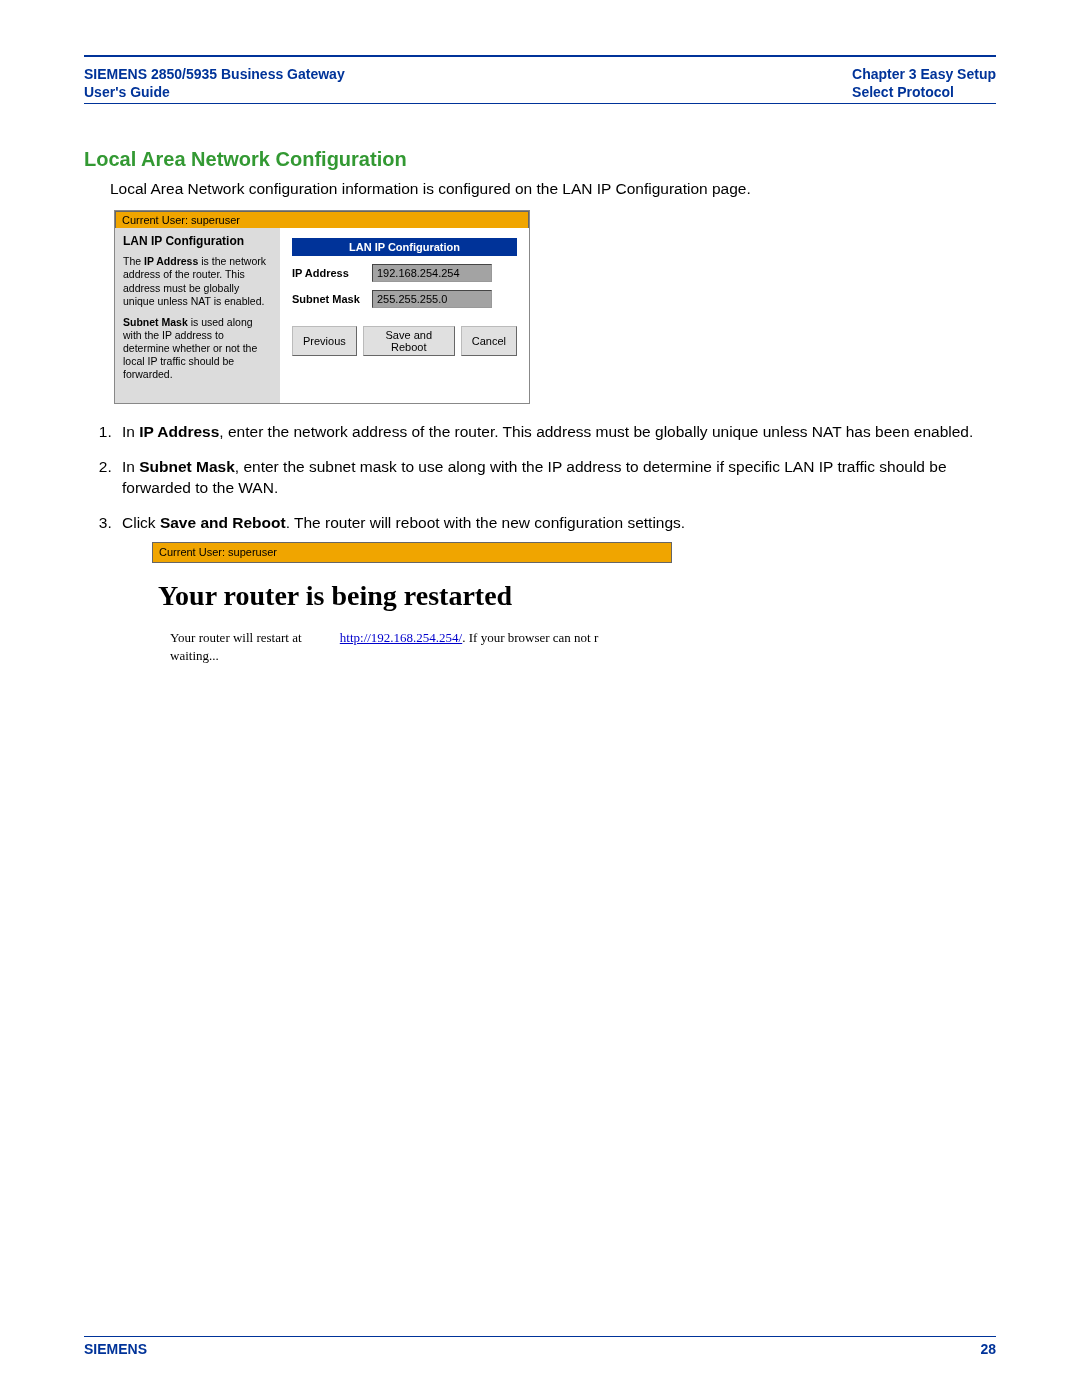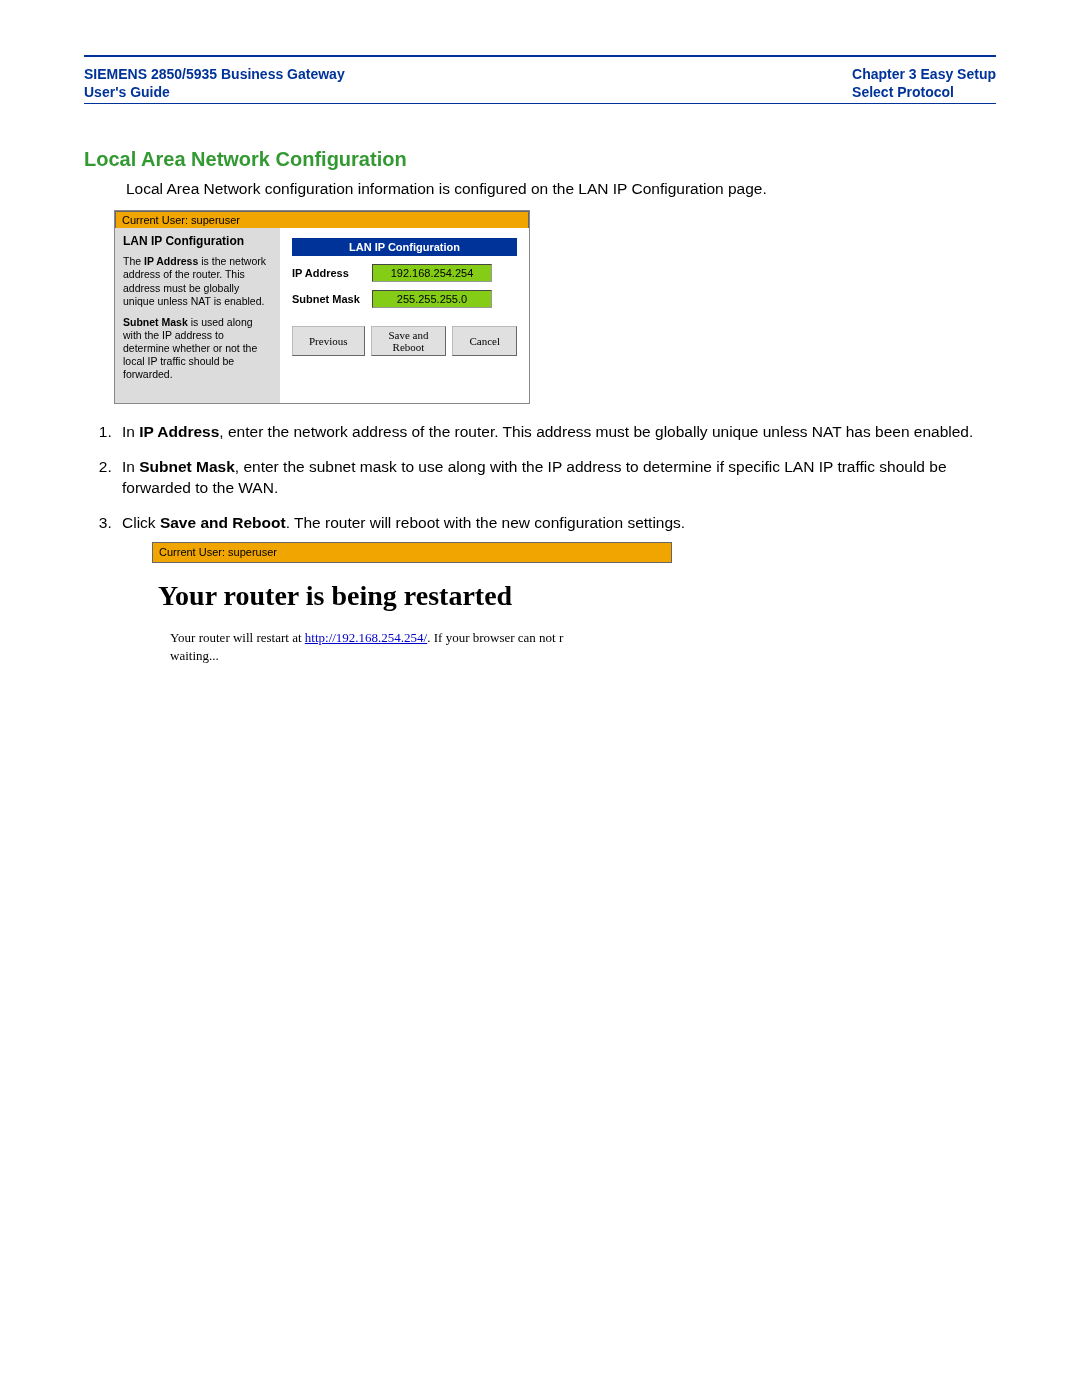"Local Area Network configuration information is" .body-text.indent { margin-left: 42px -> 26px }
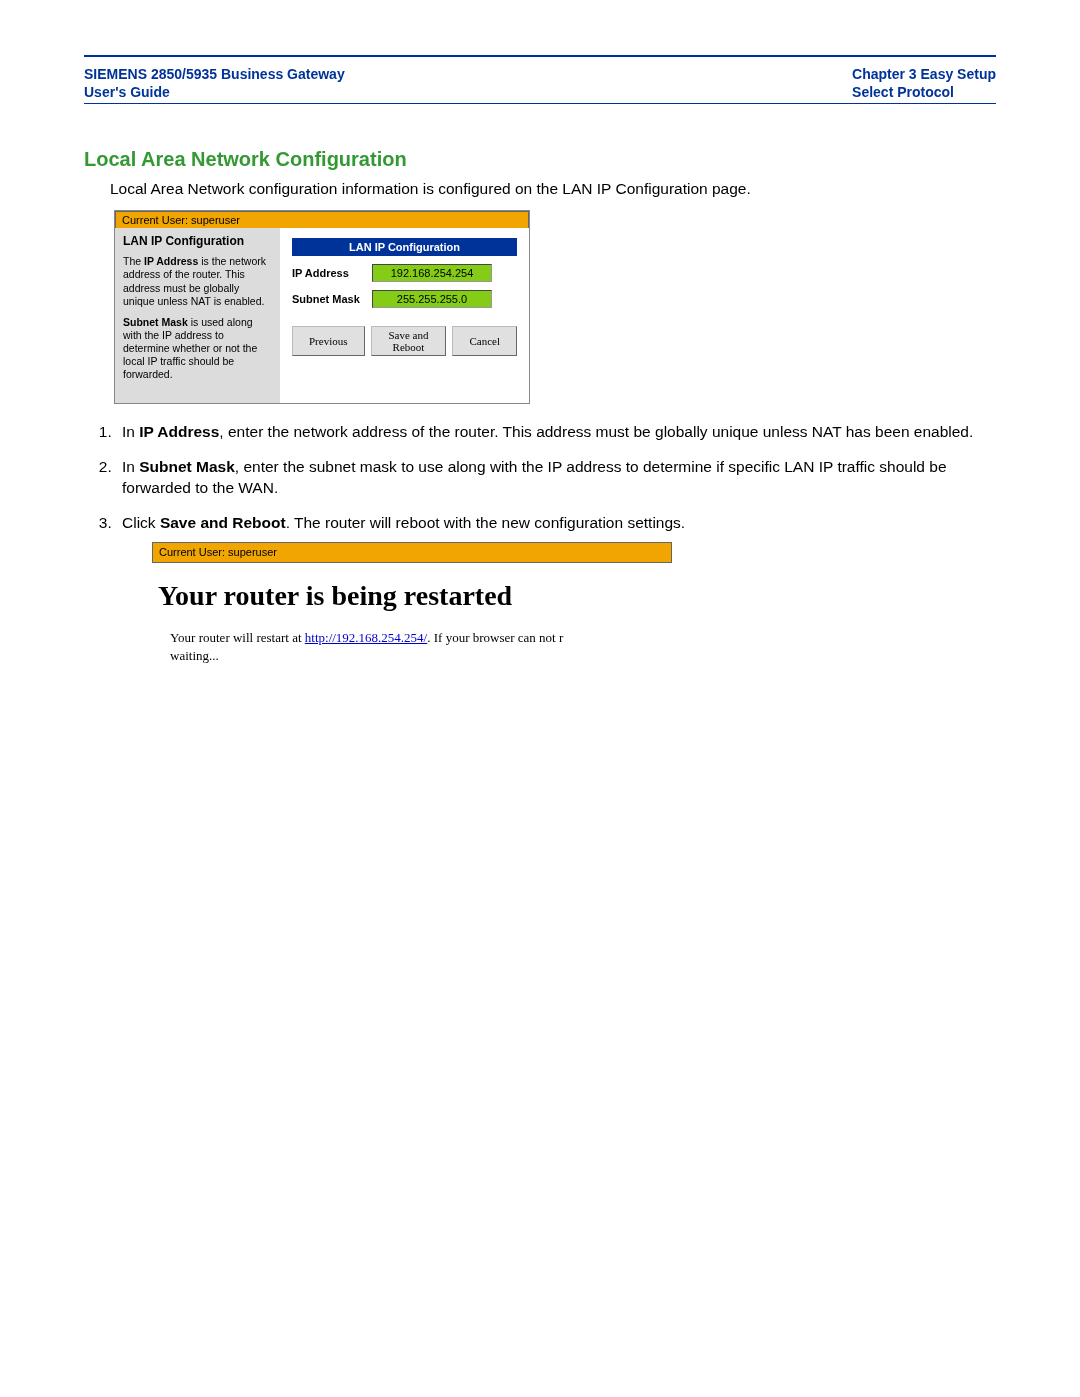"192.168.254.254" .config-input { background: #84cc16 -> #a3a3a3; text-align: center -> none }
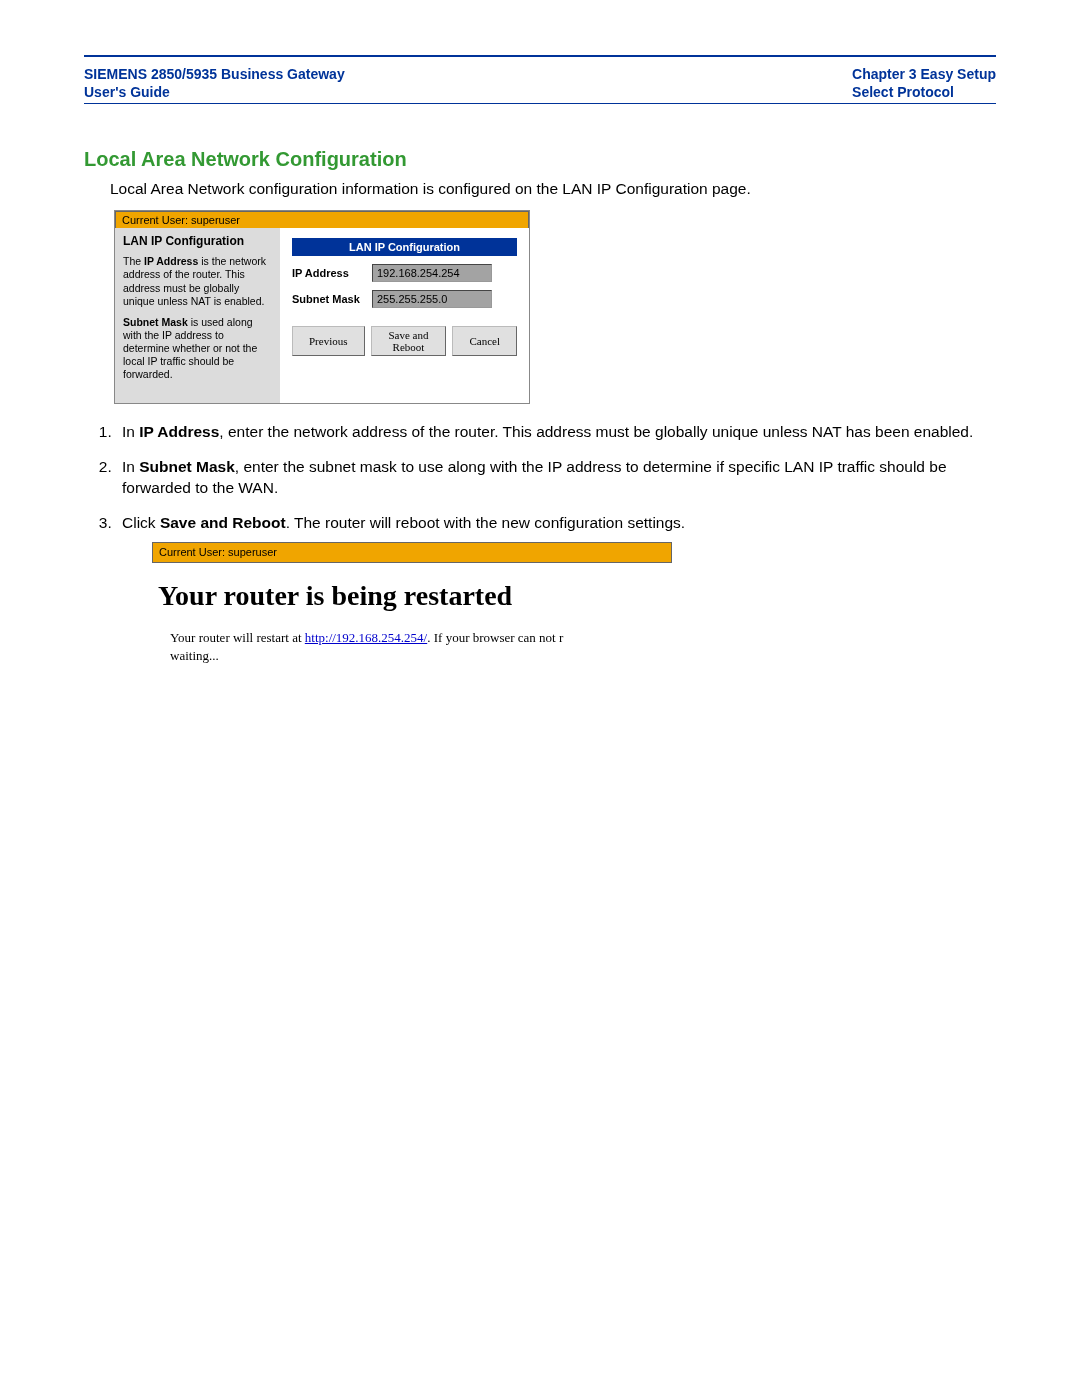"Previous" .win-btn { font-family: Liberation Serif, serif -> Liberation Sans, sans-serif; padding: 2px 16px -> 2px 10px }
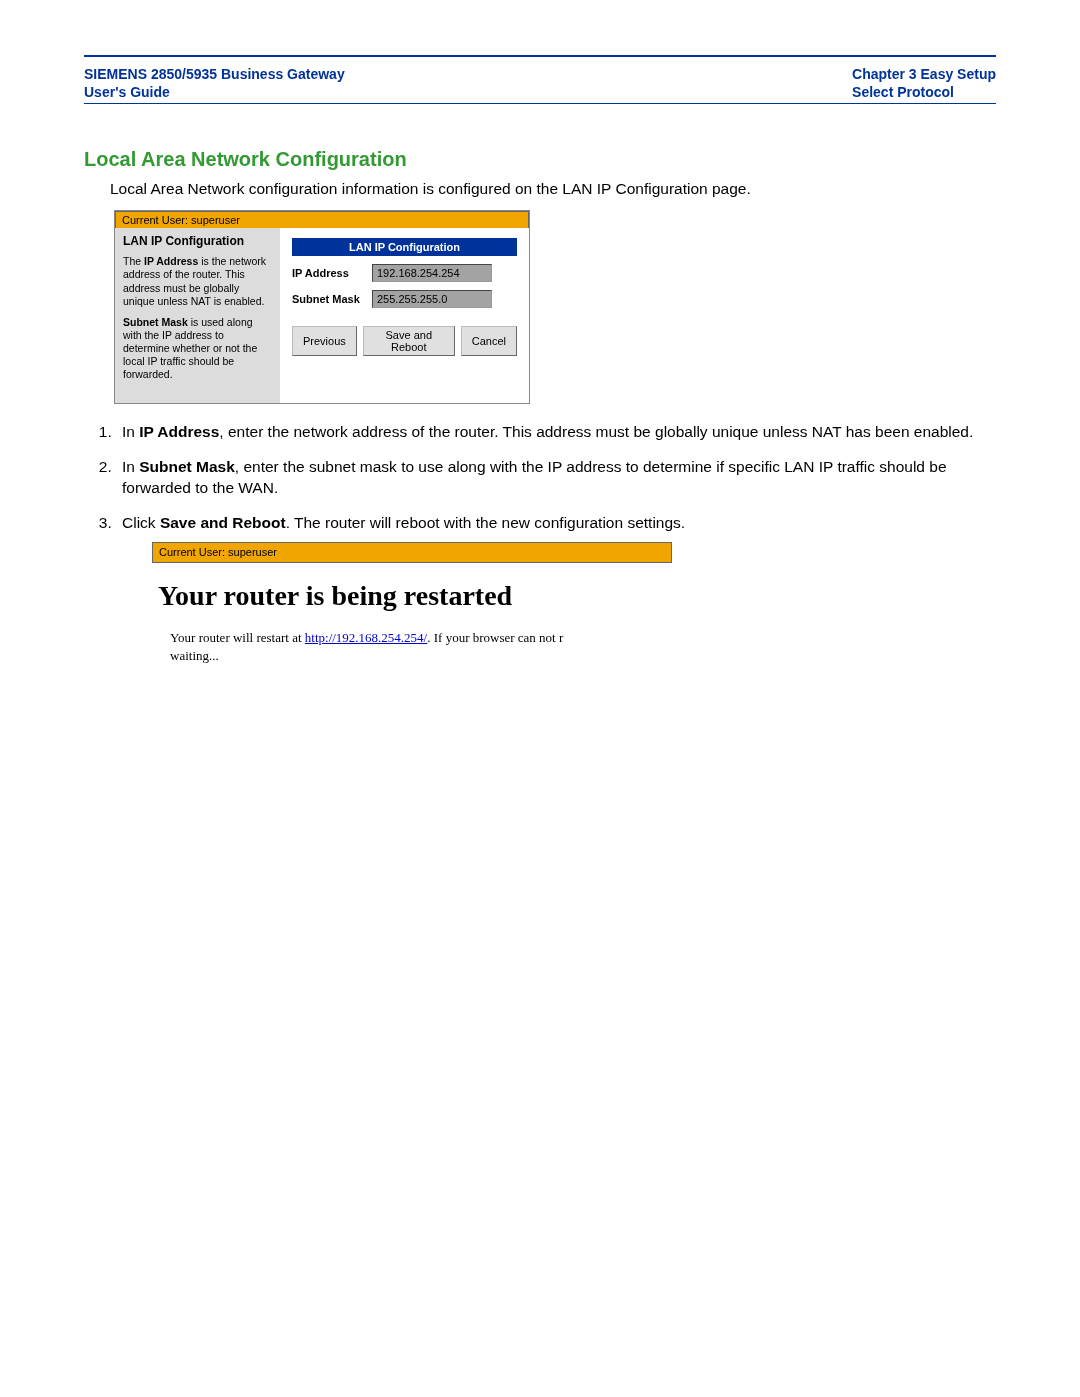"http://192.168.254.254/" .shot2 .link { margin-left: none -> 35px }
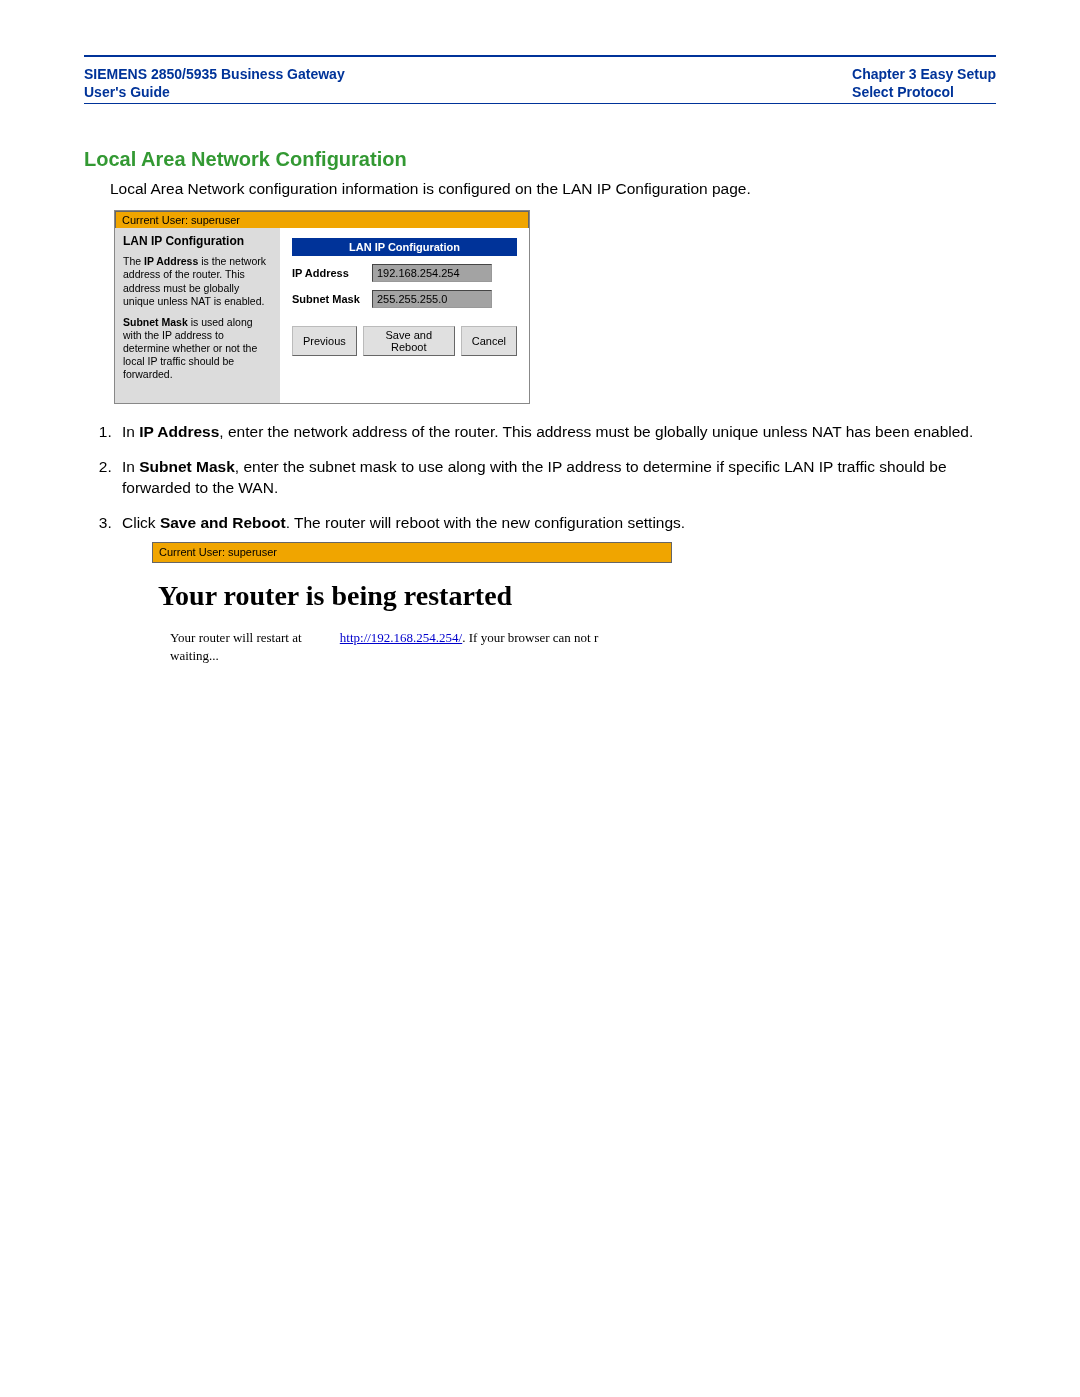"SIEMENS" div.footer-wrap { html: none -> <div> <hr> <div> <div>SIEMENS</div> <div>28</div> </div> </div> }
